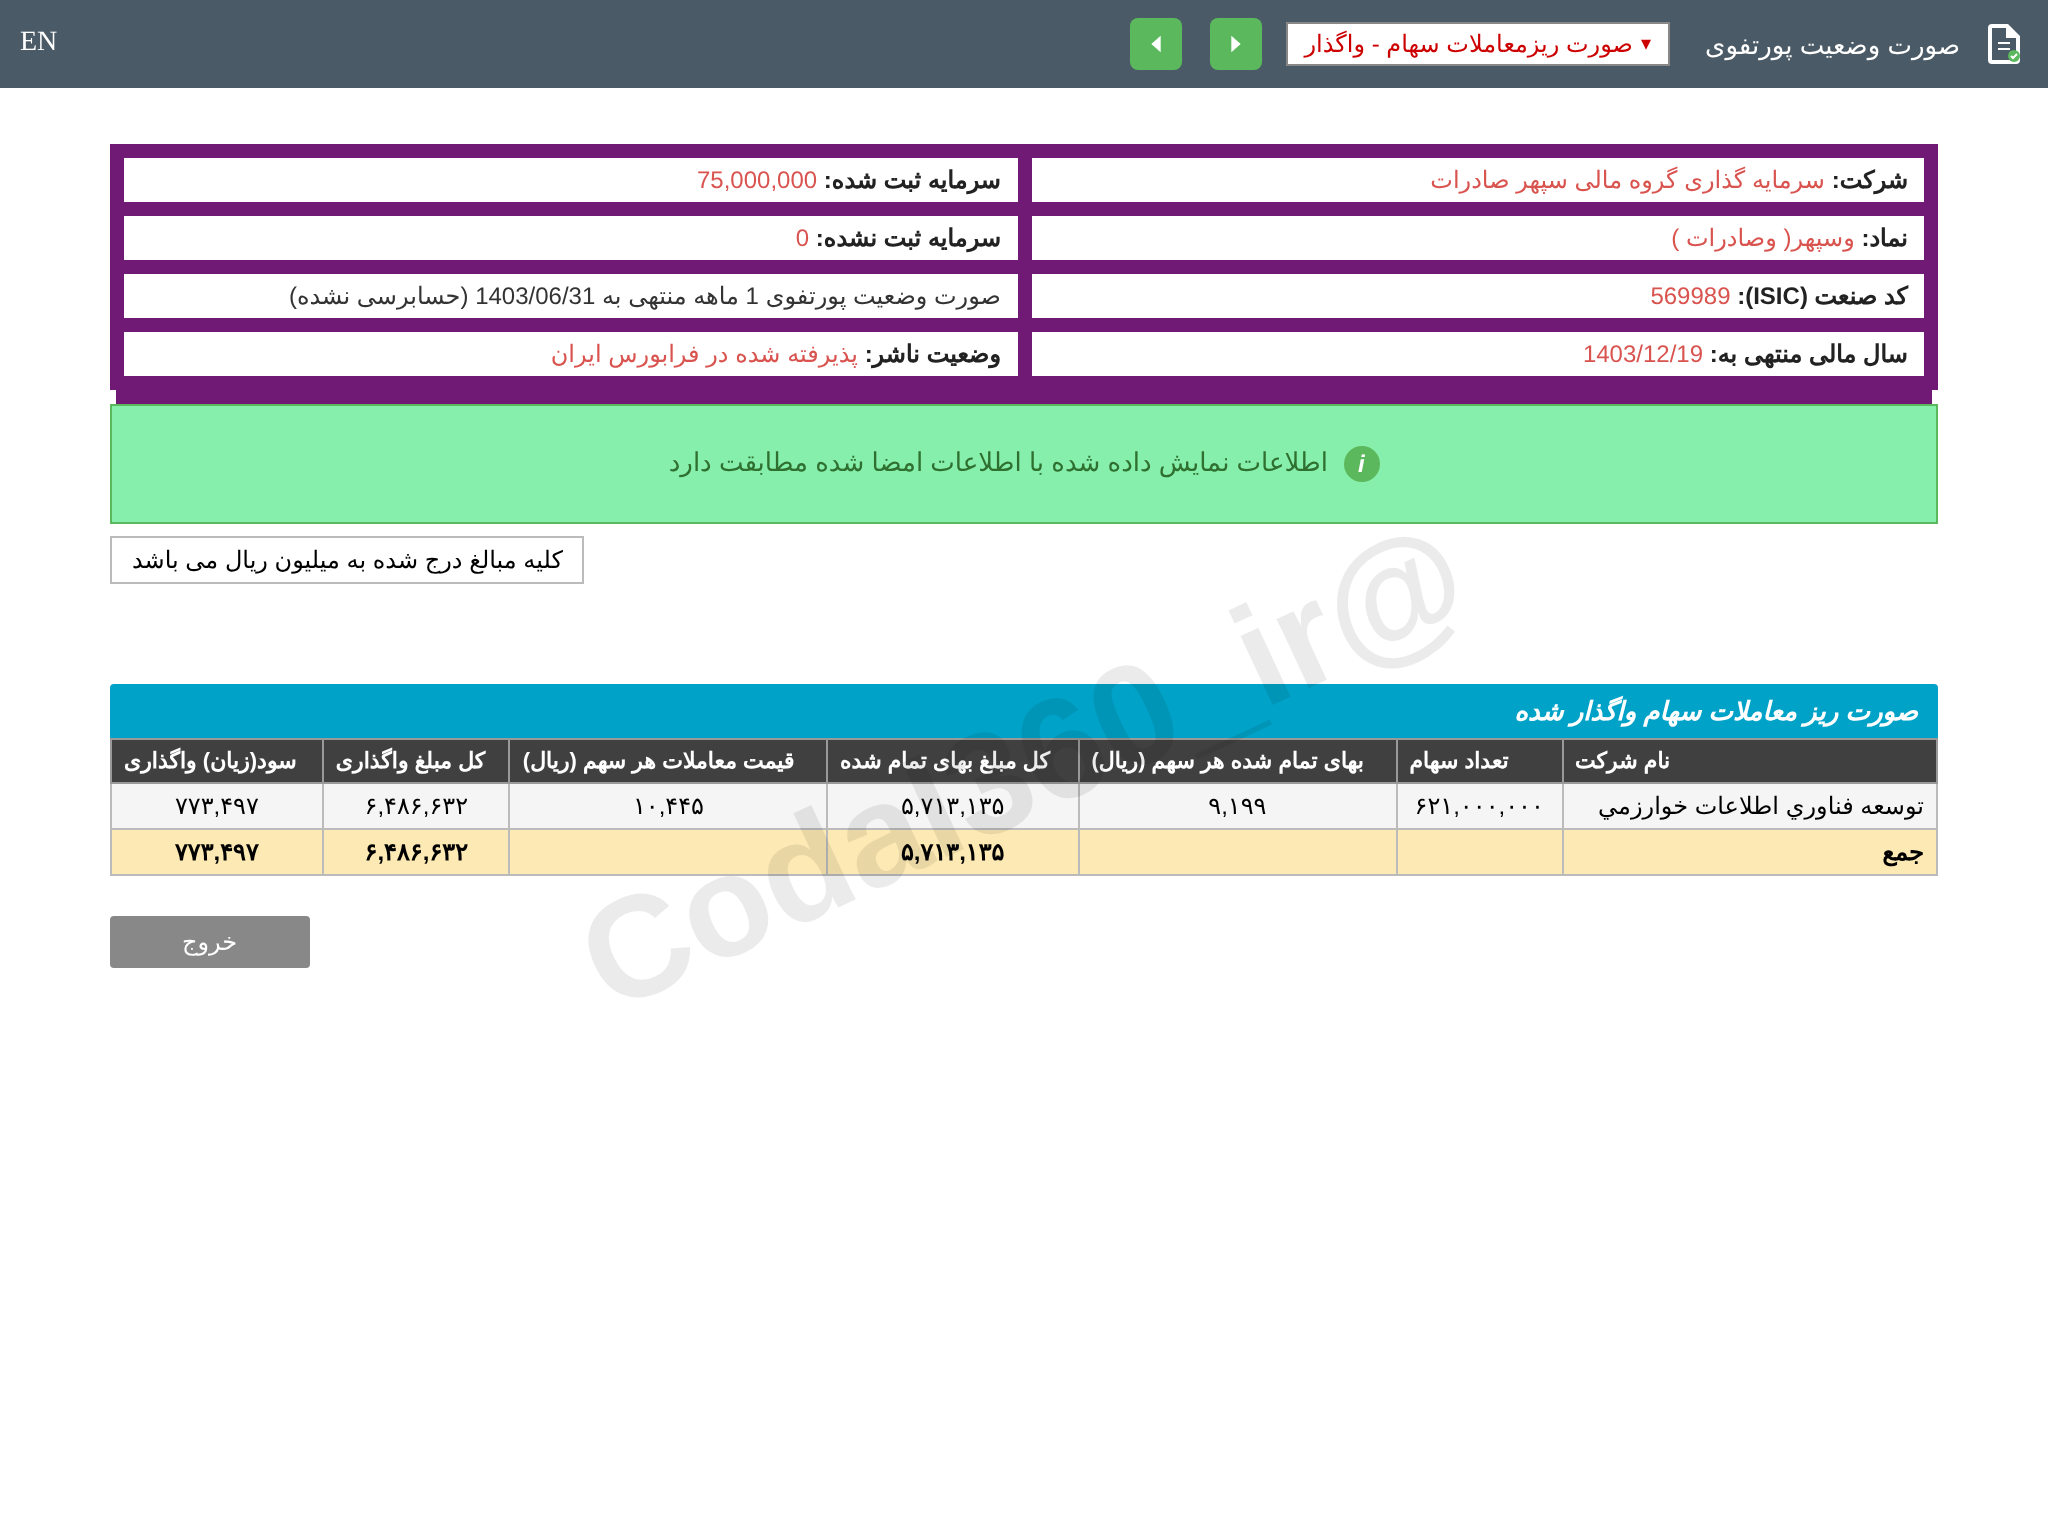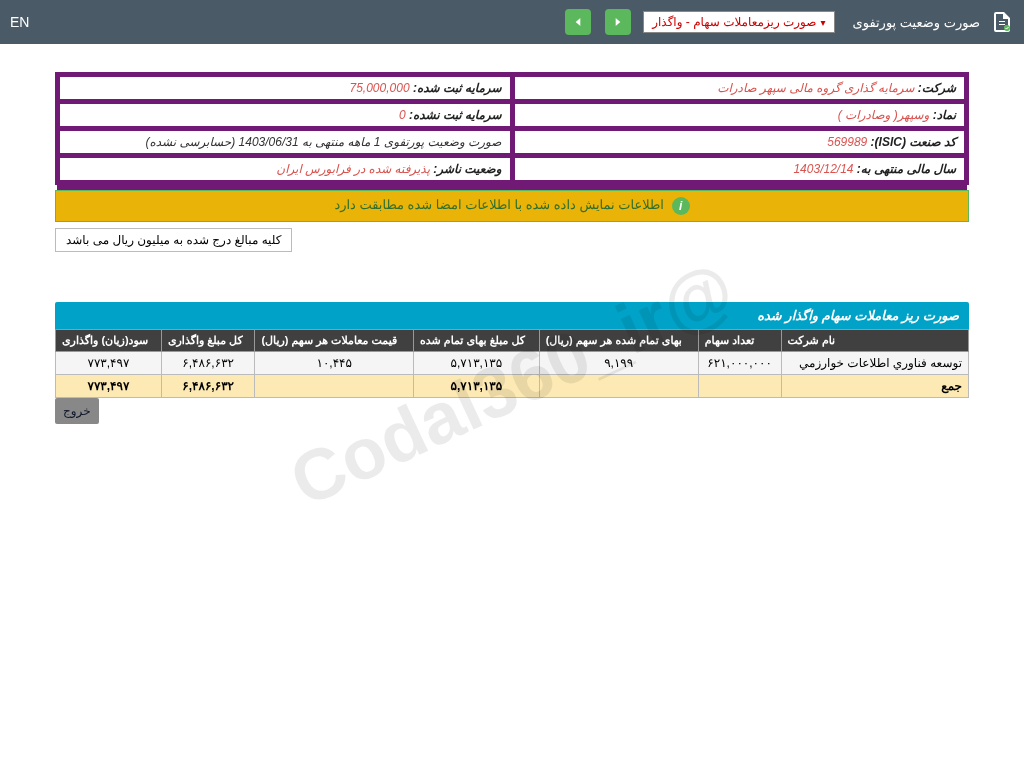"EN" .topbar-left { font-family: none -> Liberation Serif, serif }
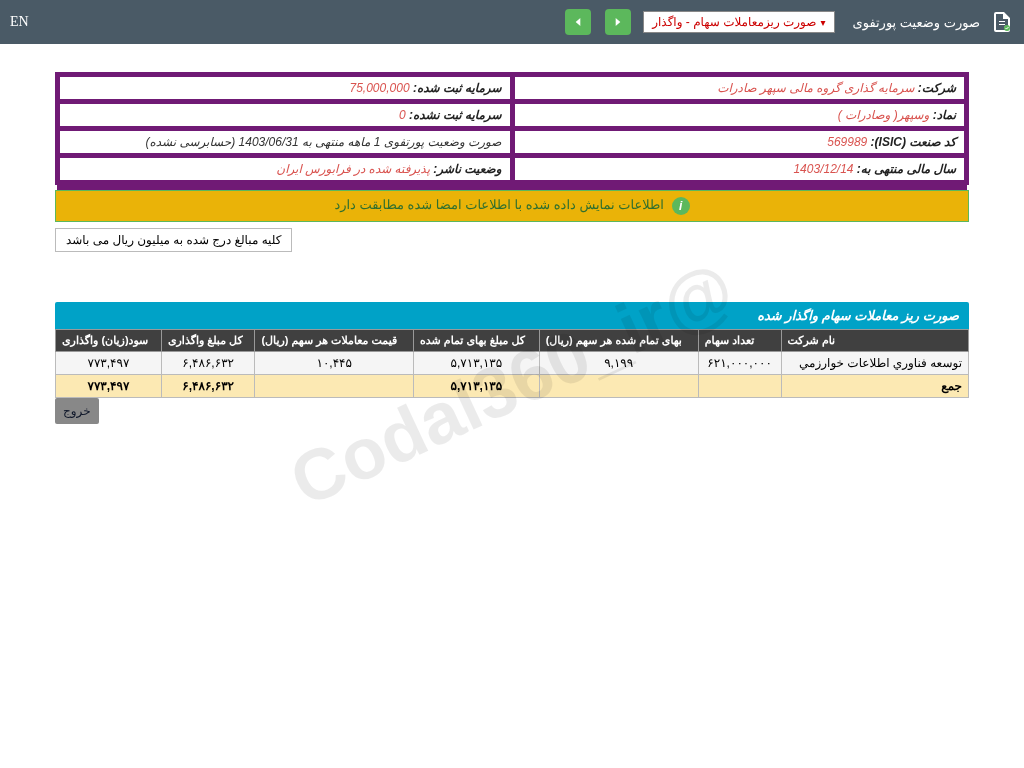"سرمایه ثبت شده: 75,000,000" .info-table td { border: 5px solid #701a75 -> 7px solid #701a75; font-style: italic -> none }
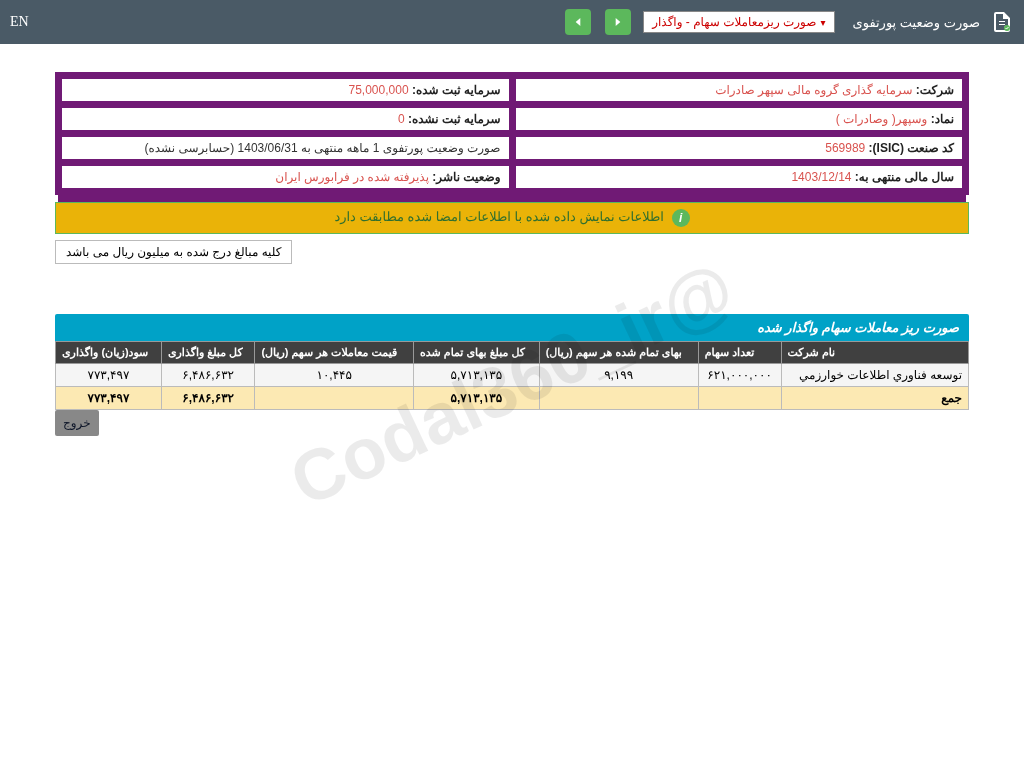"1403/12/14" span.value-red { text: 1403/12/14 -> 1403/12/19 }
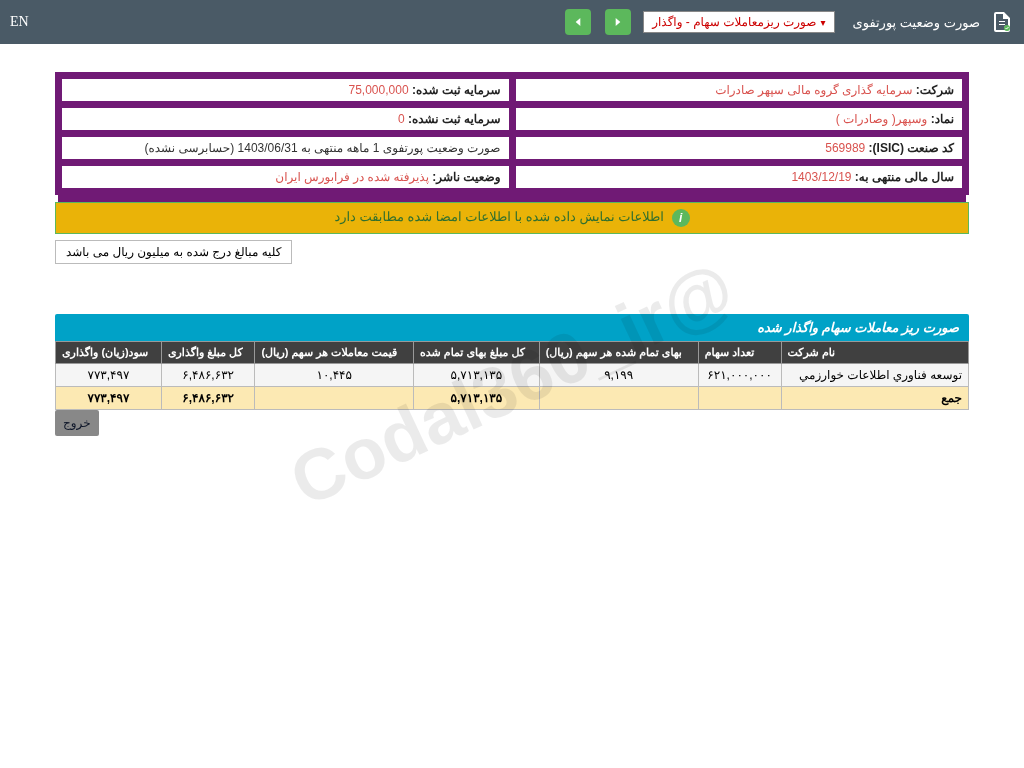"i اطلاعات نمایش داده شده" .green-banner { background: #eab308 -> #86efac; padding: 6px 10px -> 20px 10px }
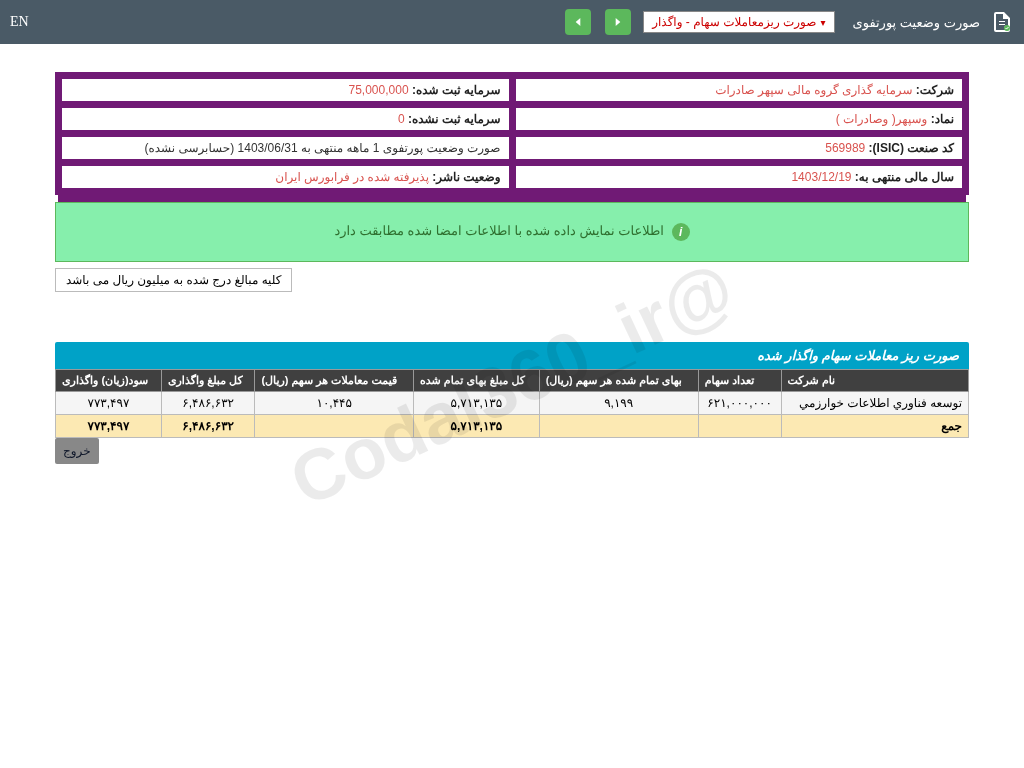"خروج" .exit-btn { color: #0f172a -> #ffffff; margin-top: none -> 20px; padding: 6px 8px -> 6px 36px }
